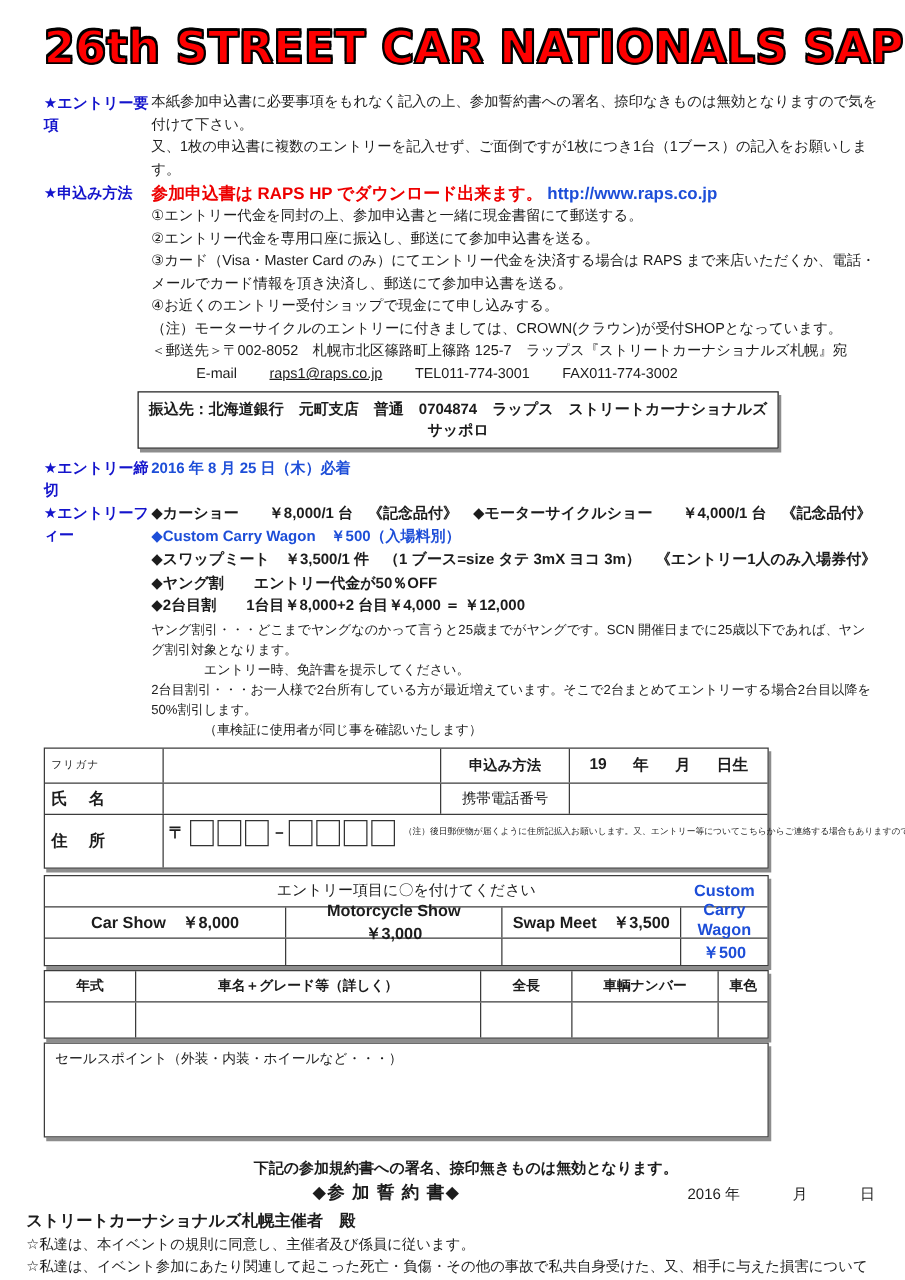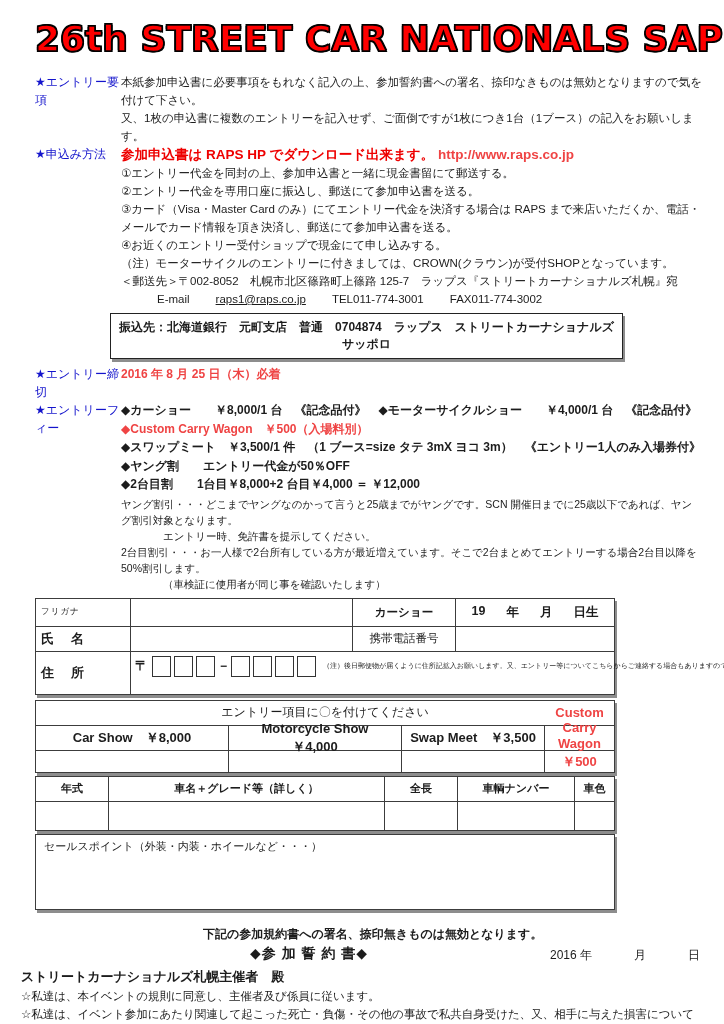"★エントリー要項" .ilabel { font-weight: normal -> bold }
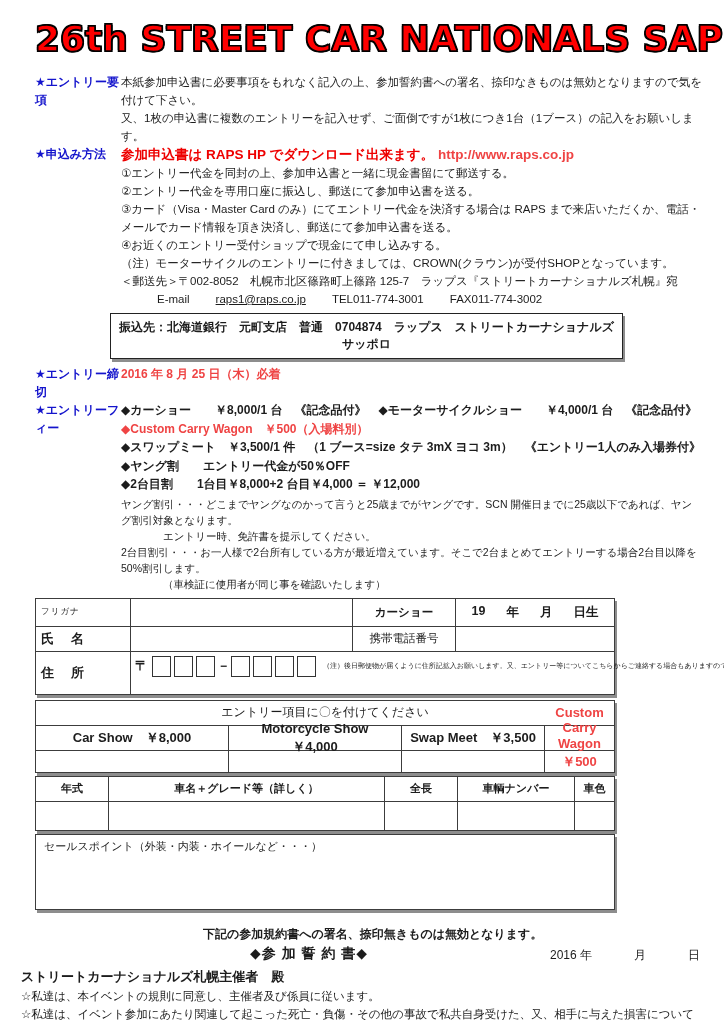"http://www.raps.co.jp" .red { color: #ef4444 -> #1d4ed8 }
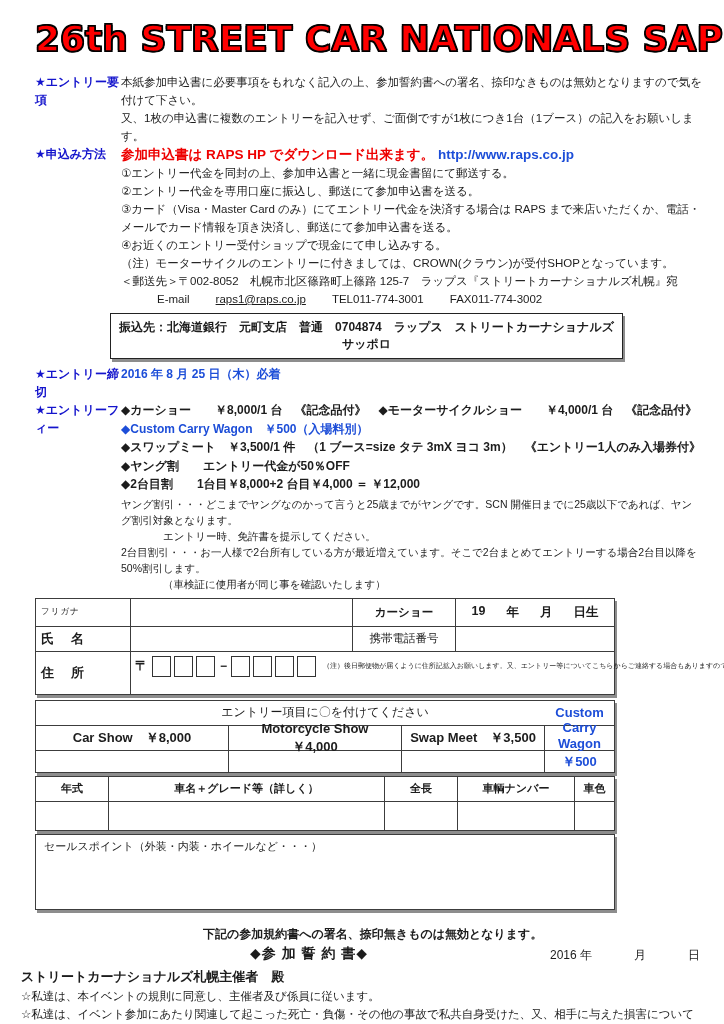"カーショー" div.tcell { text: カーショー -> 申込み方法 }
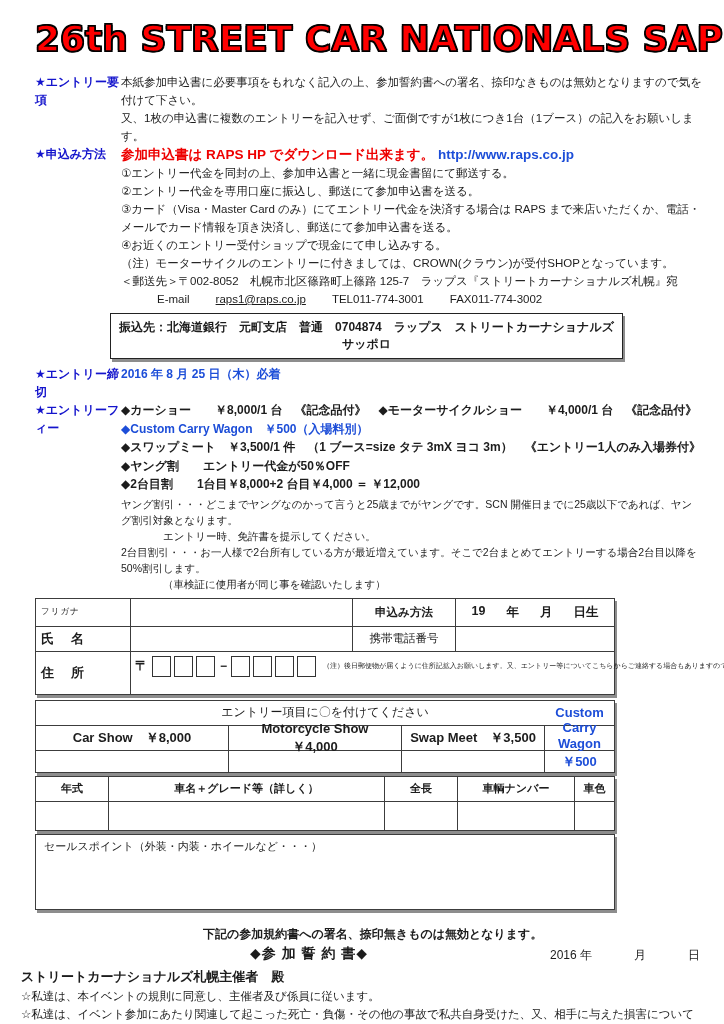"Motorcycle Show ￥4,000" div.tcell { text: 4,000 -> 3,000 }
